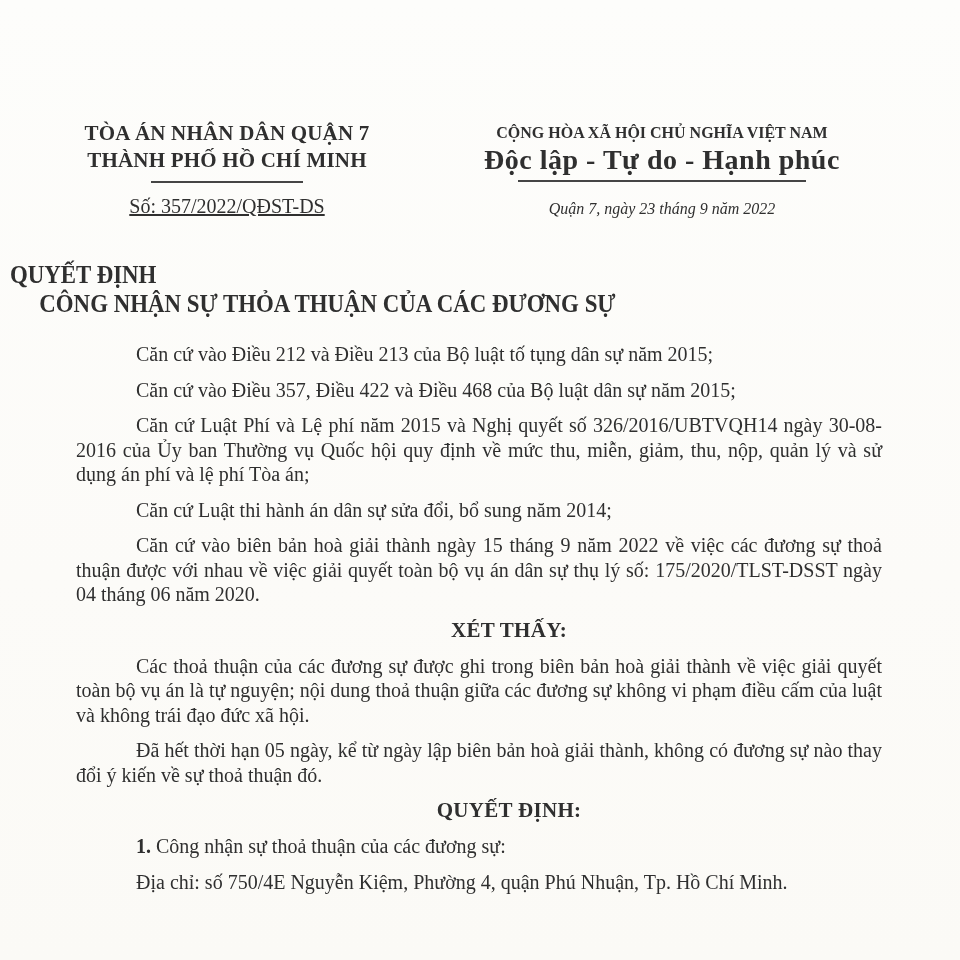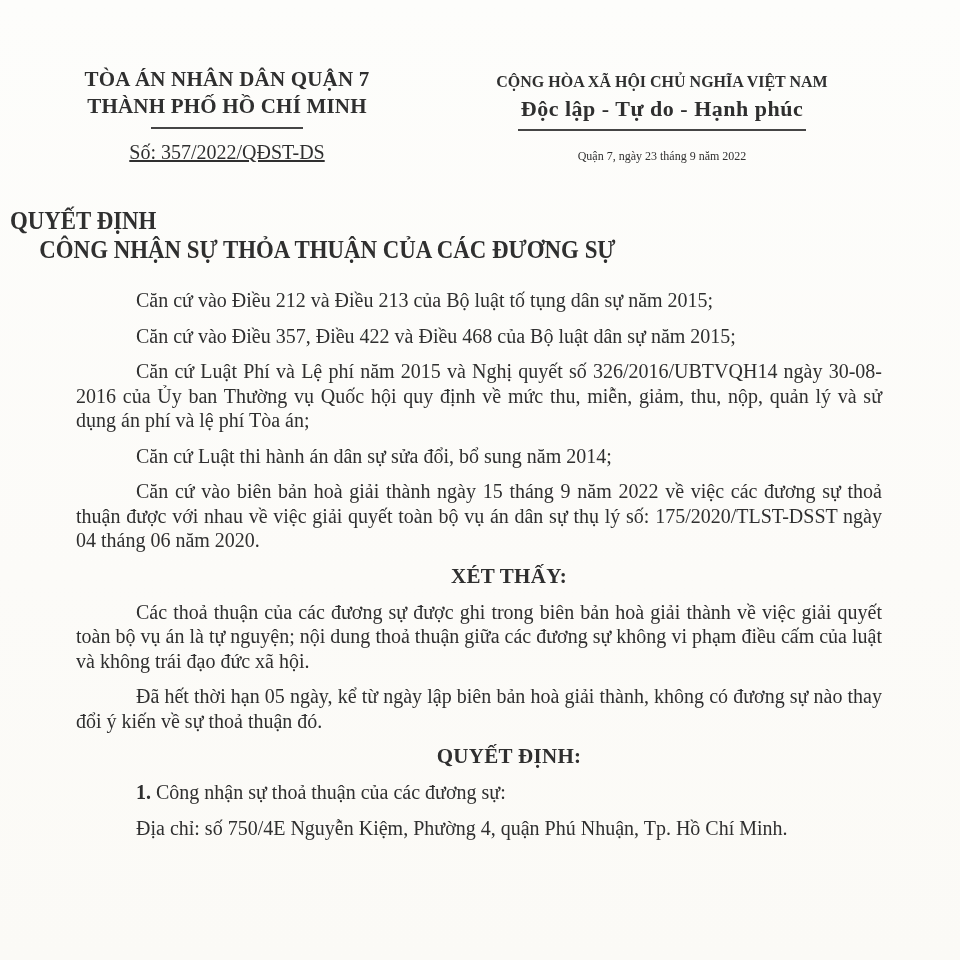"TÒA ÁN NHÂN DÂN QUẬN" .header { align-items: flex-end -> flex-start; padding: 66px 60px 0 68px -> 120px 60px 0 68px }
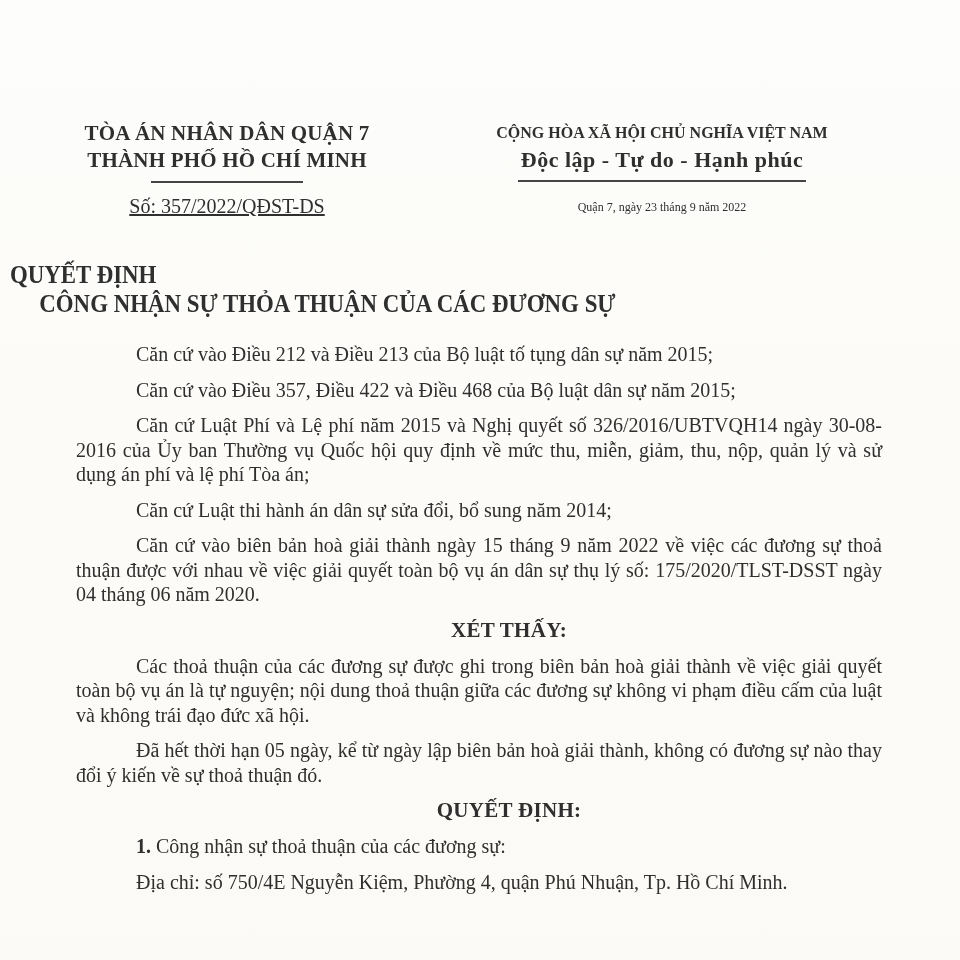"Độc lập - Tự do" .hdr-bold-2 { font-size: 22px -> 28px }
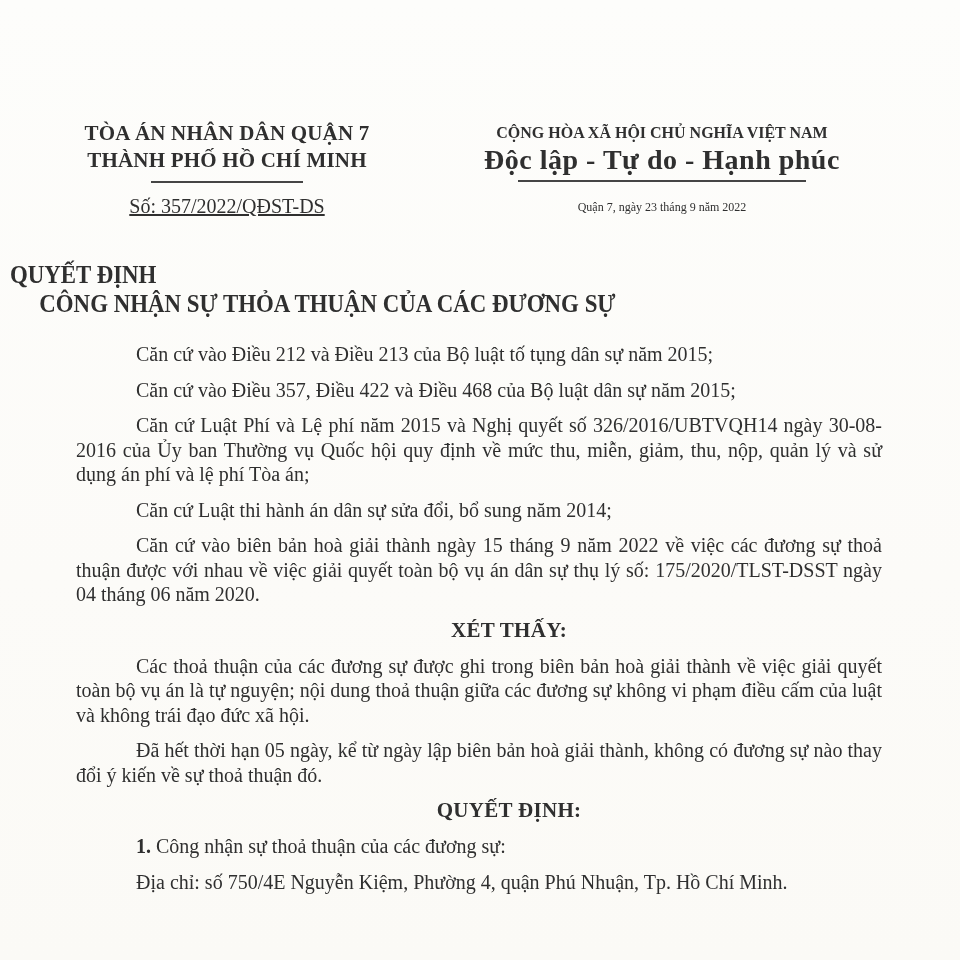"Quận 7, ngày 23 tháng" .date-line { font-size: 12px -> 16px; font-style: none -> italic }
